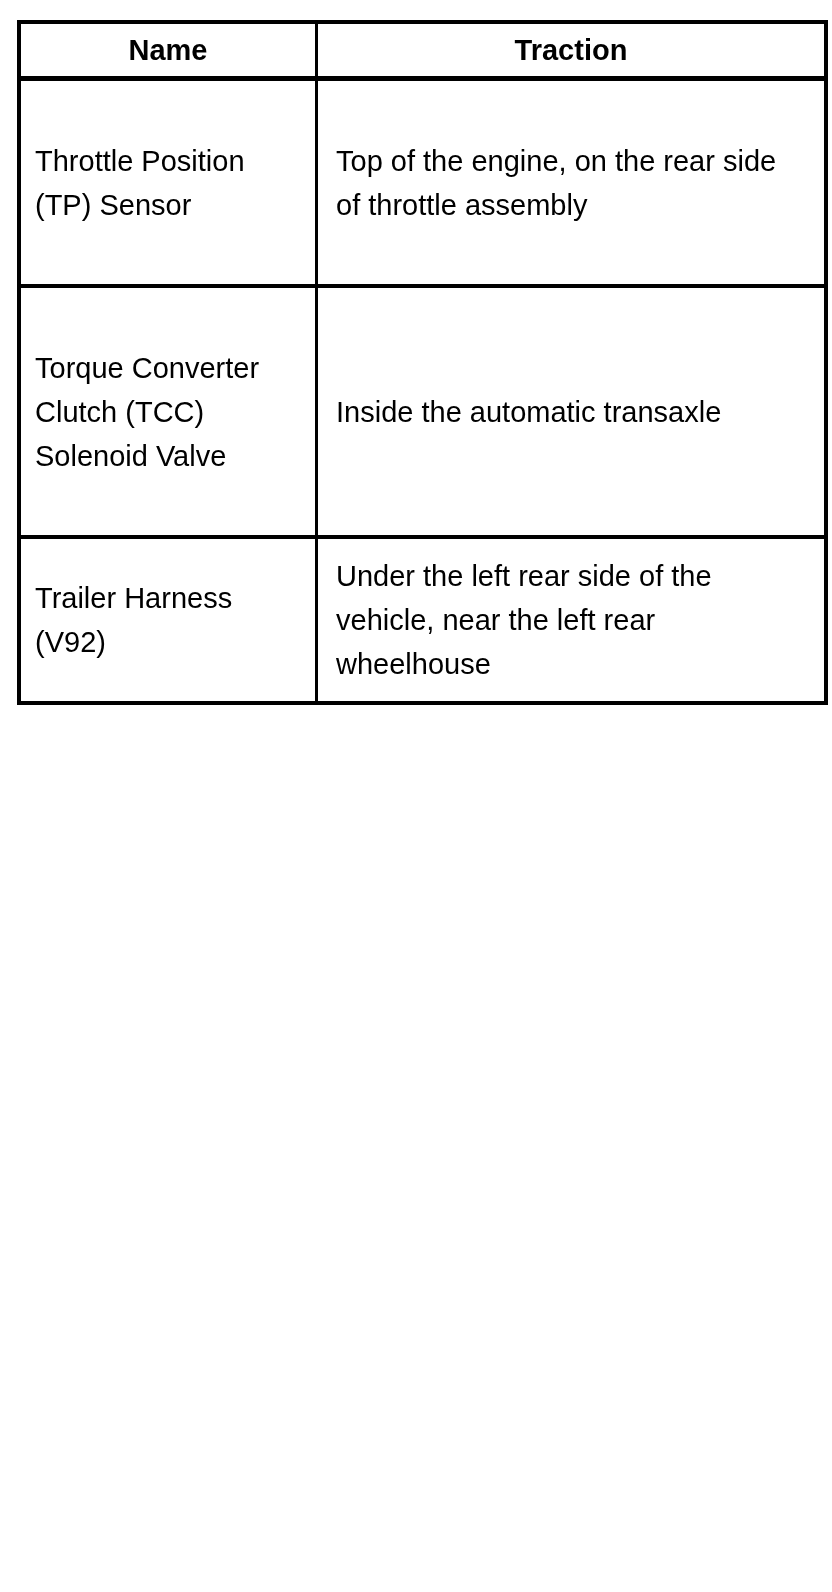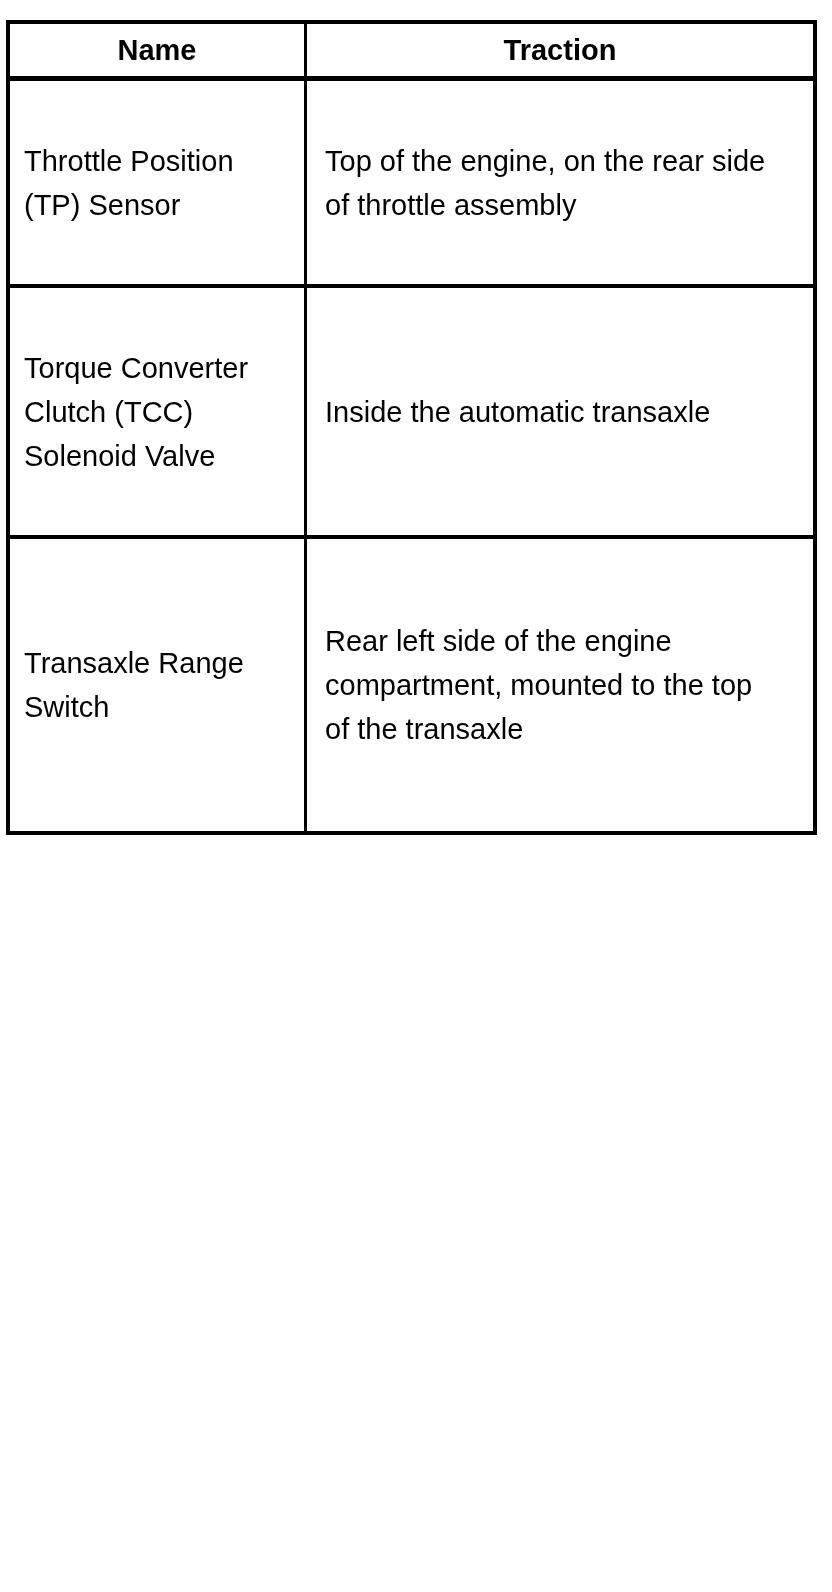"Name" table.parts-table { margin: 20px 0 0 6px -> 20px 0 0 17px }
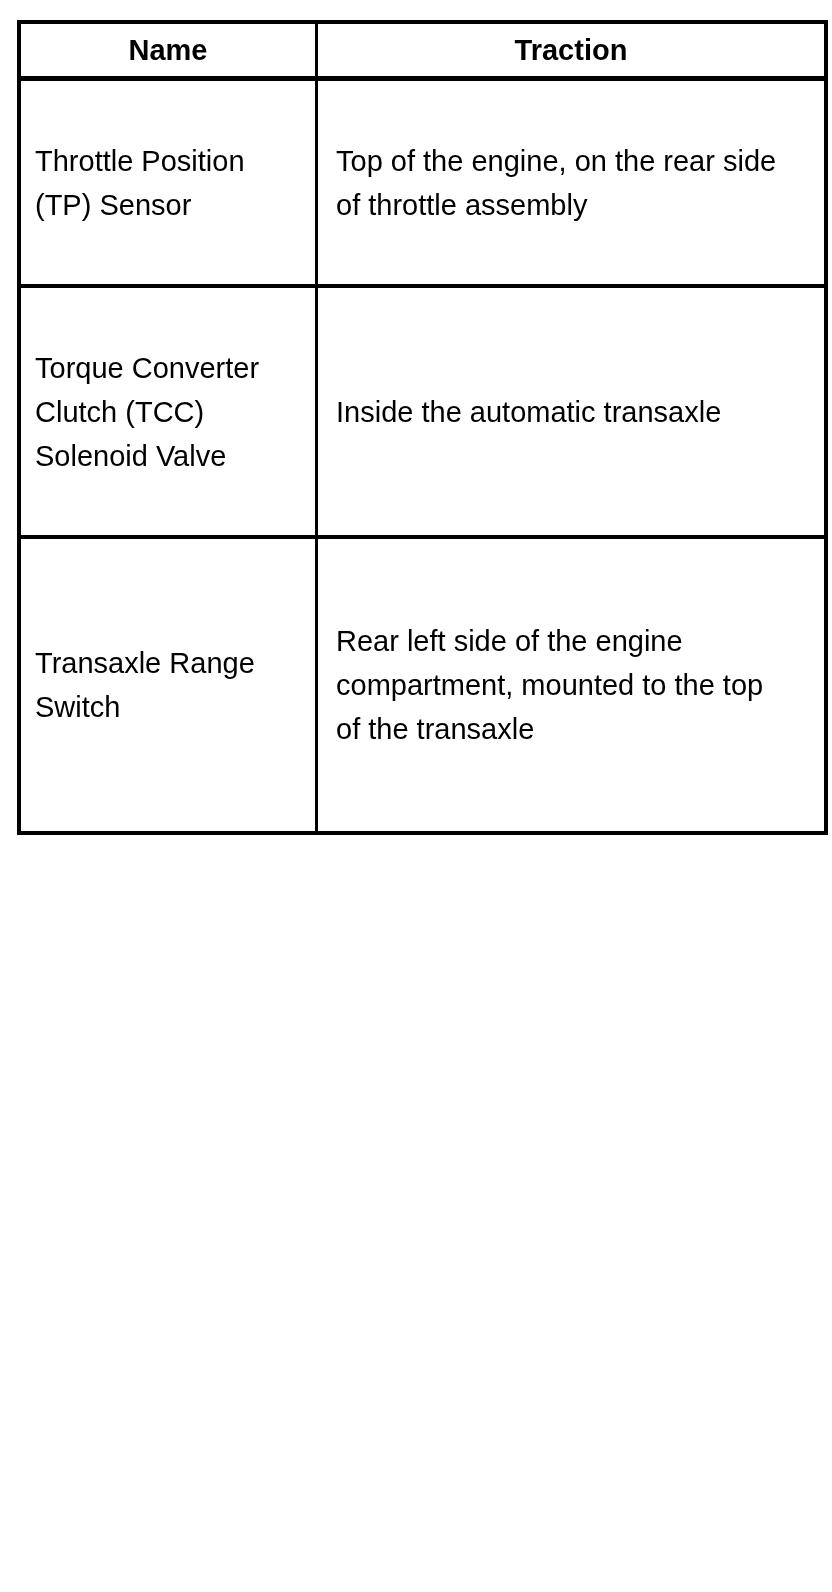"Trailer Harness (V92)" tr.r5 { html: none -> <tr> <td> <div>Trailer Harness (V92)</div> </td> <td> <div>Under the left rear side of the vehicle, near the left rear wheelhouse</div> </td> </tr> }
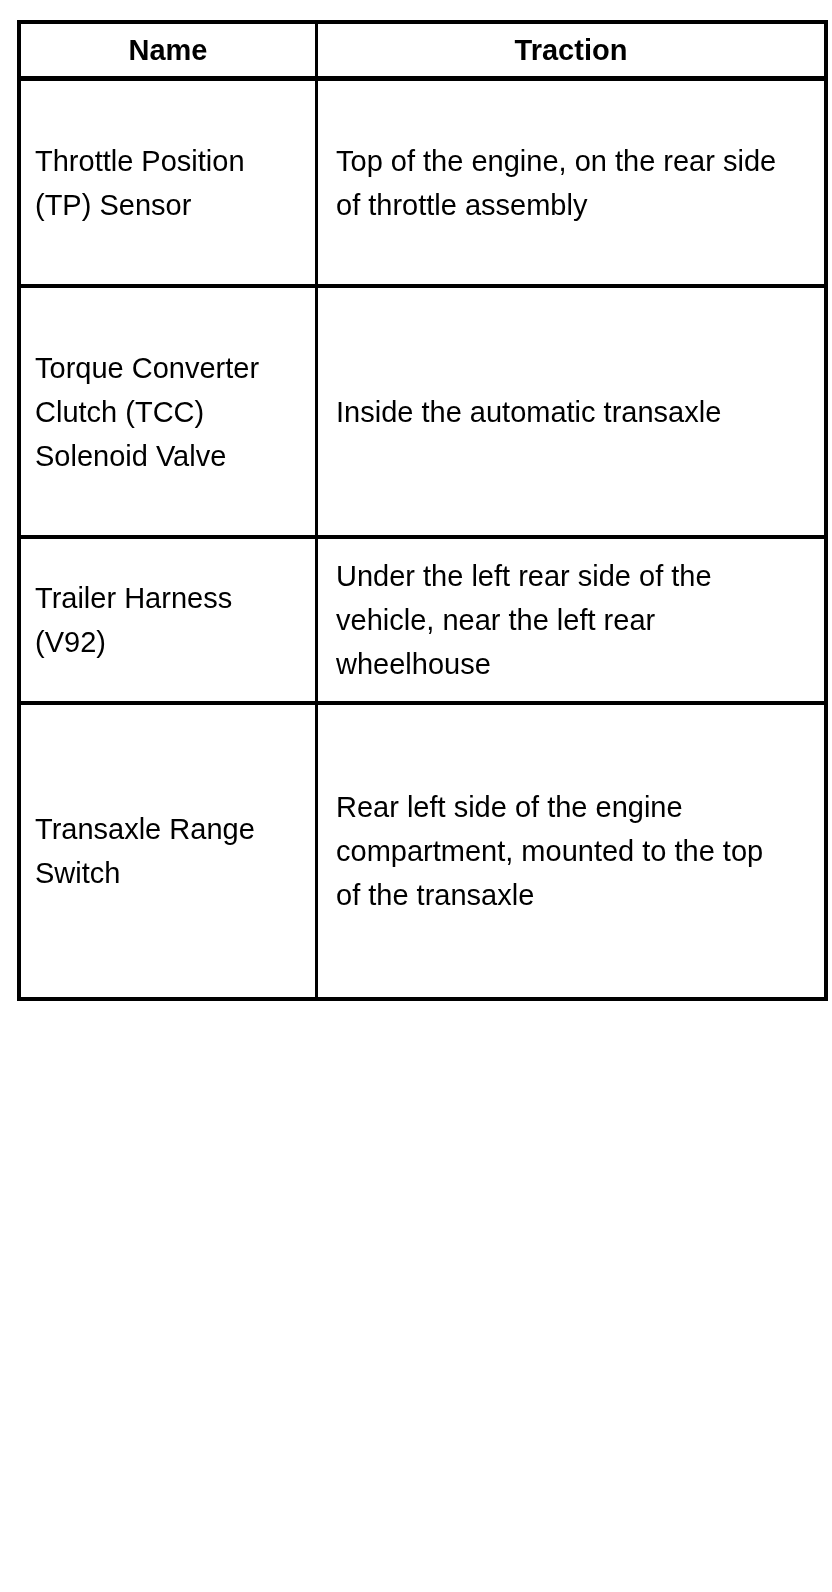"Transaxle Range Switch" tr.r7 { html: <tr> <td> <div>Transaxle Range Switch</div> </td> <td> <div>Rear left side of the engine compartment, mounted to the top of the transaxle</div> </td> </tr> -> none }
